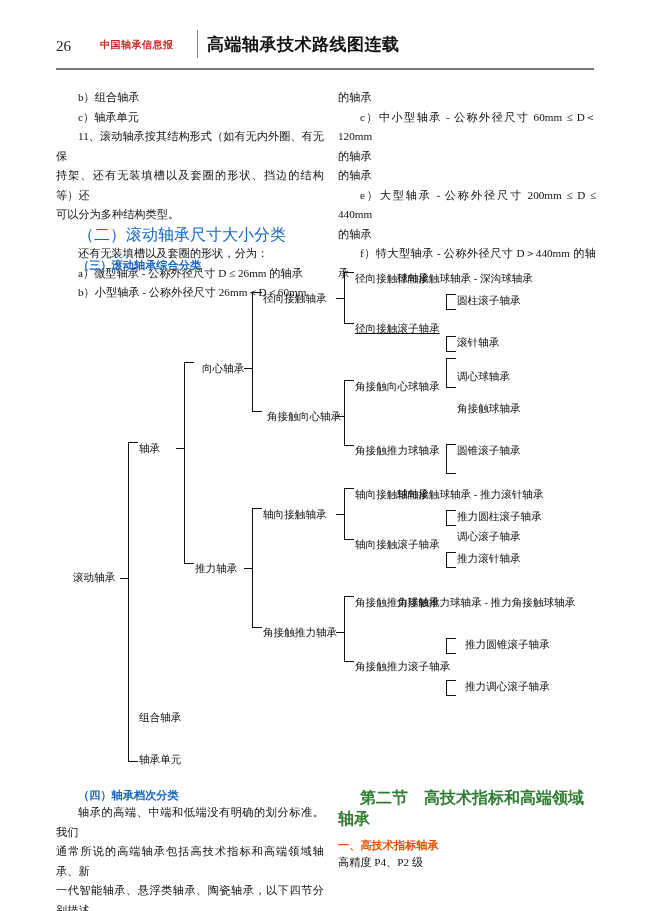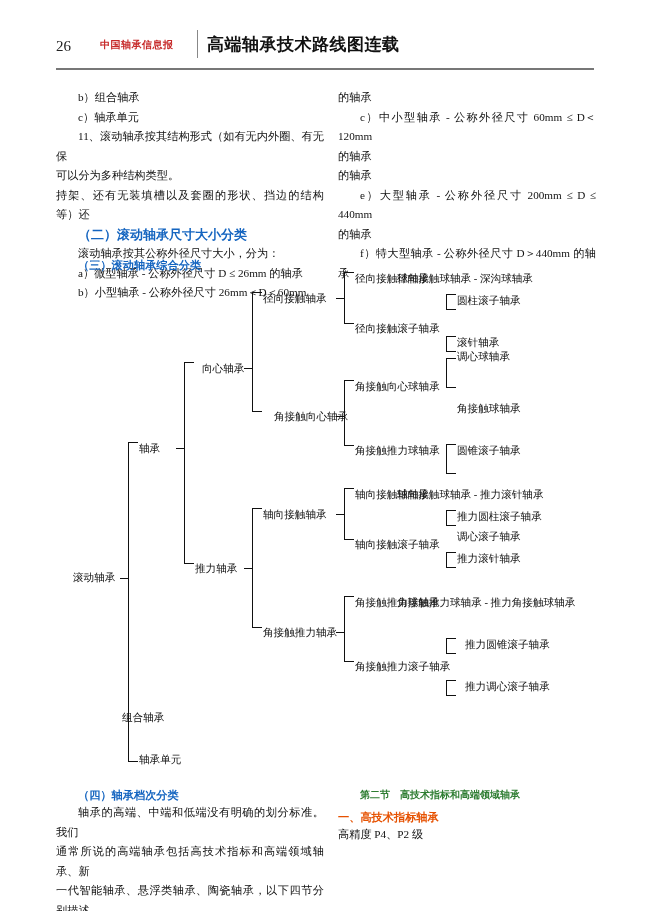"可以分为多种结构类型。" div.para { order: before "持架、还有无装填槽以及套圈的形状、挡边的结构等）还" -> after "持架、还有无装填槽以及套圈的形状、挡边的结构等）还" }
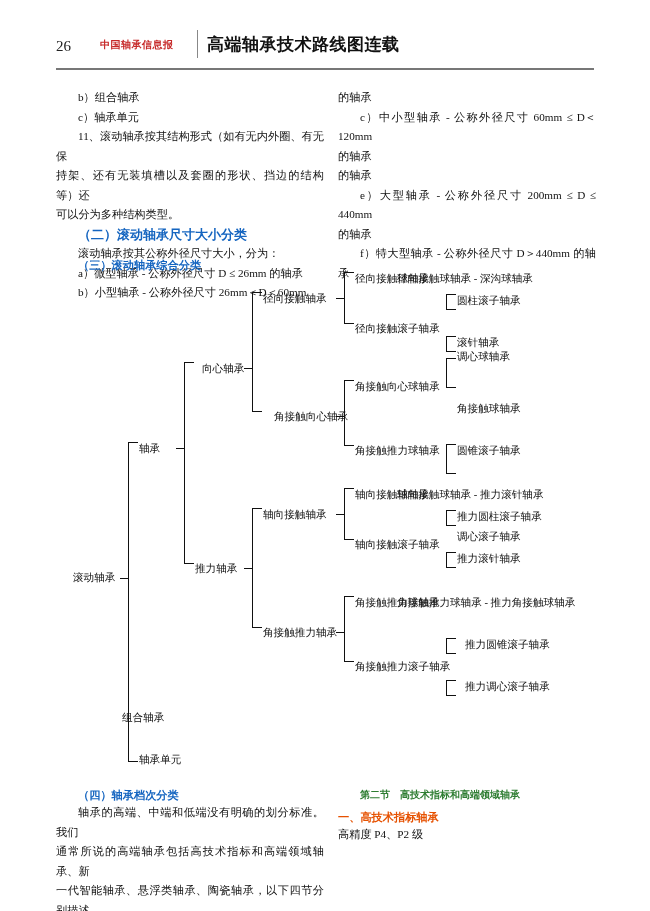"（二）滚动轴承尺寸大小分类" .subhead { font-size: 13px -> 16px; font-weight: bold -> normal }
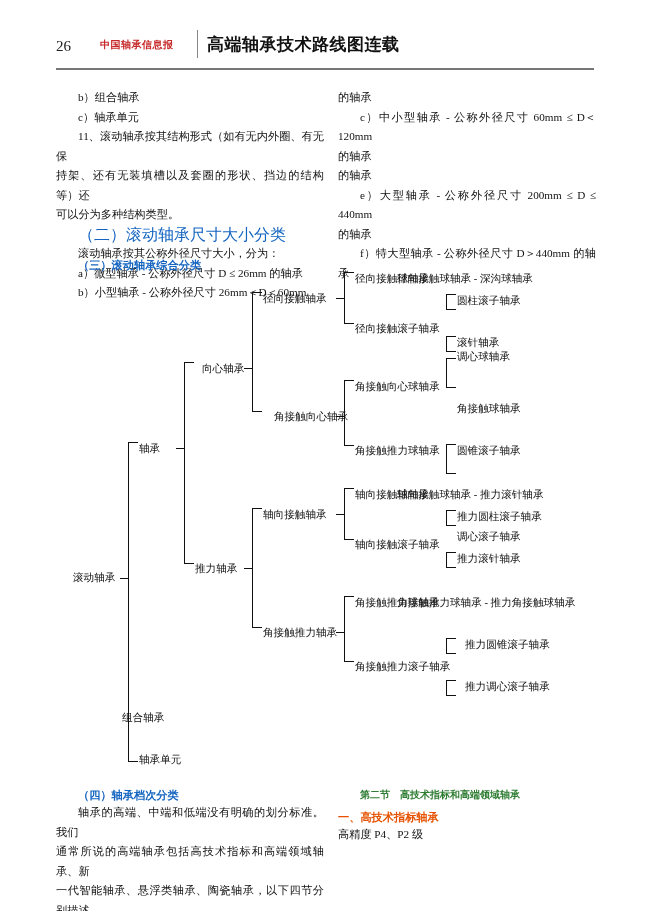"滚动轴承按其公称外径尺寸大小，分为：" div.para { text: 滚动轴承按其公称外径尺寸大小 -> 还有无装填槽以及套圈的形状 }
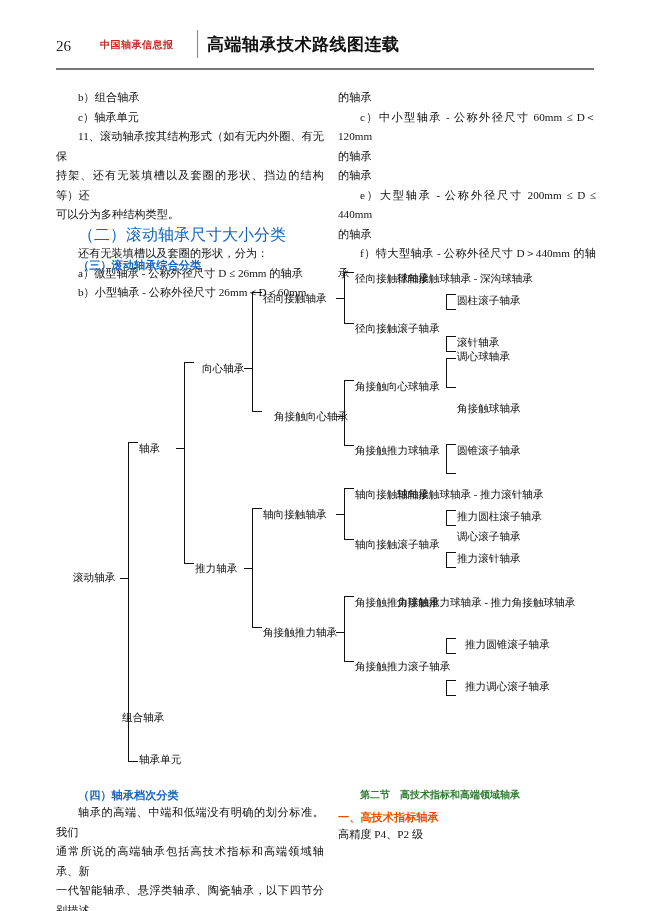"径向接触滚子轴承" div.node { text-decoration: none -> underline }
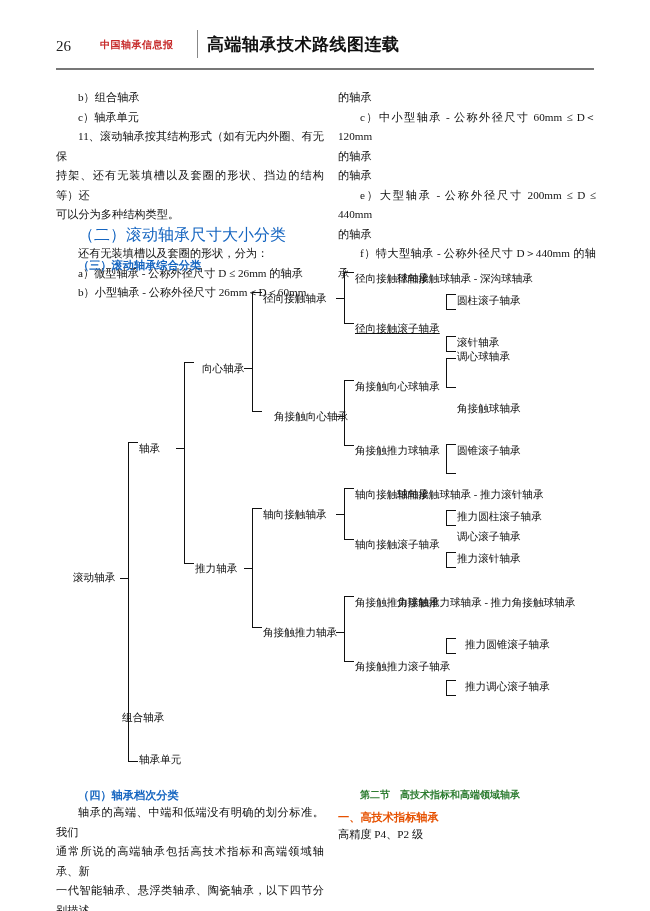"调心球轴承" div.node { top: 92px -> 112px }
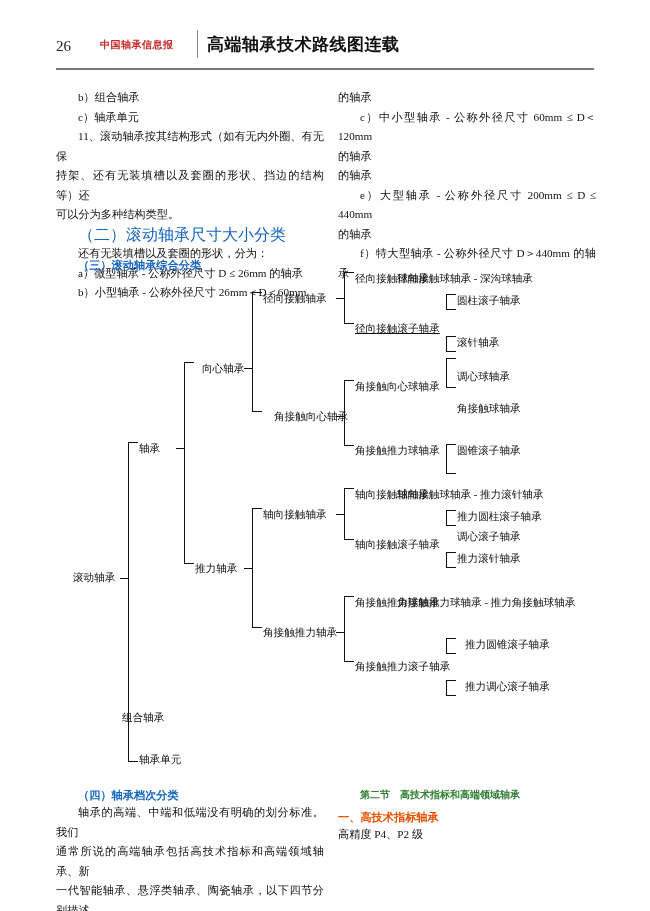"角接触向心轴承" div.node { left: 218px -> 211px }
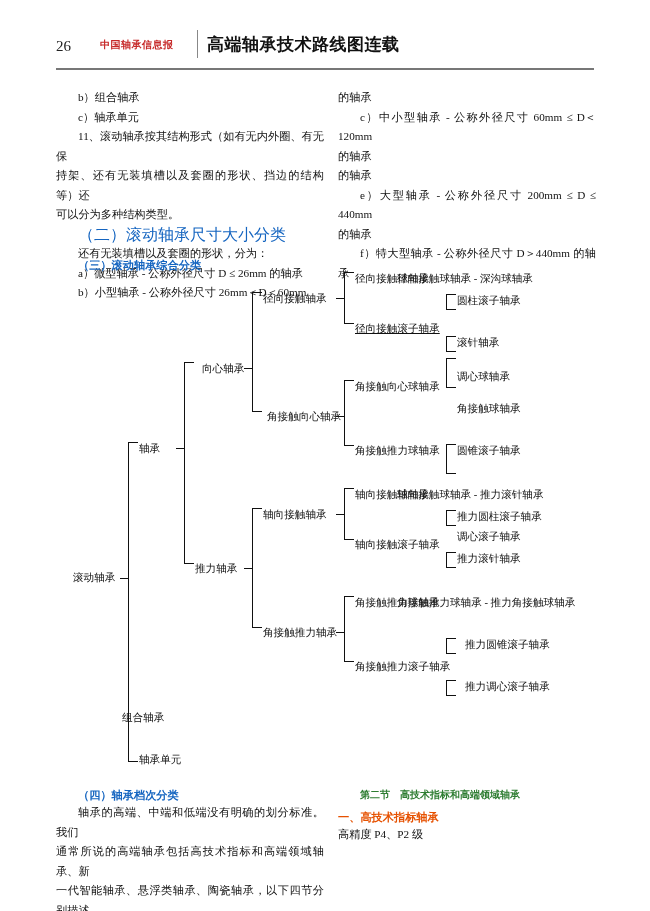"组合轴承" div.node { left: 66px -> 83px }
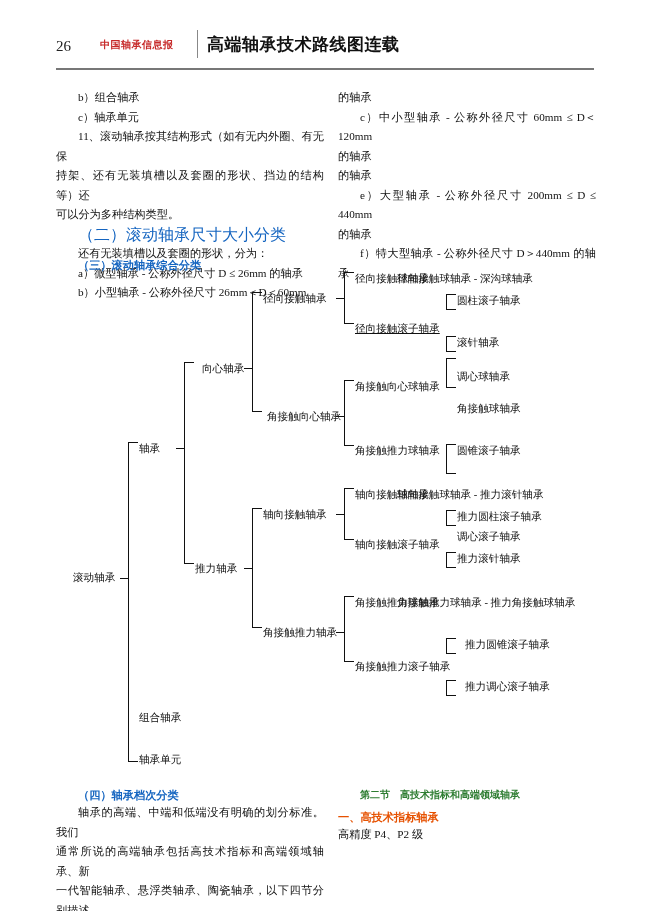"第二节 高技术指标和高端领域轴承" .sec-head-green { font-size: 10px -> 16px }
